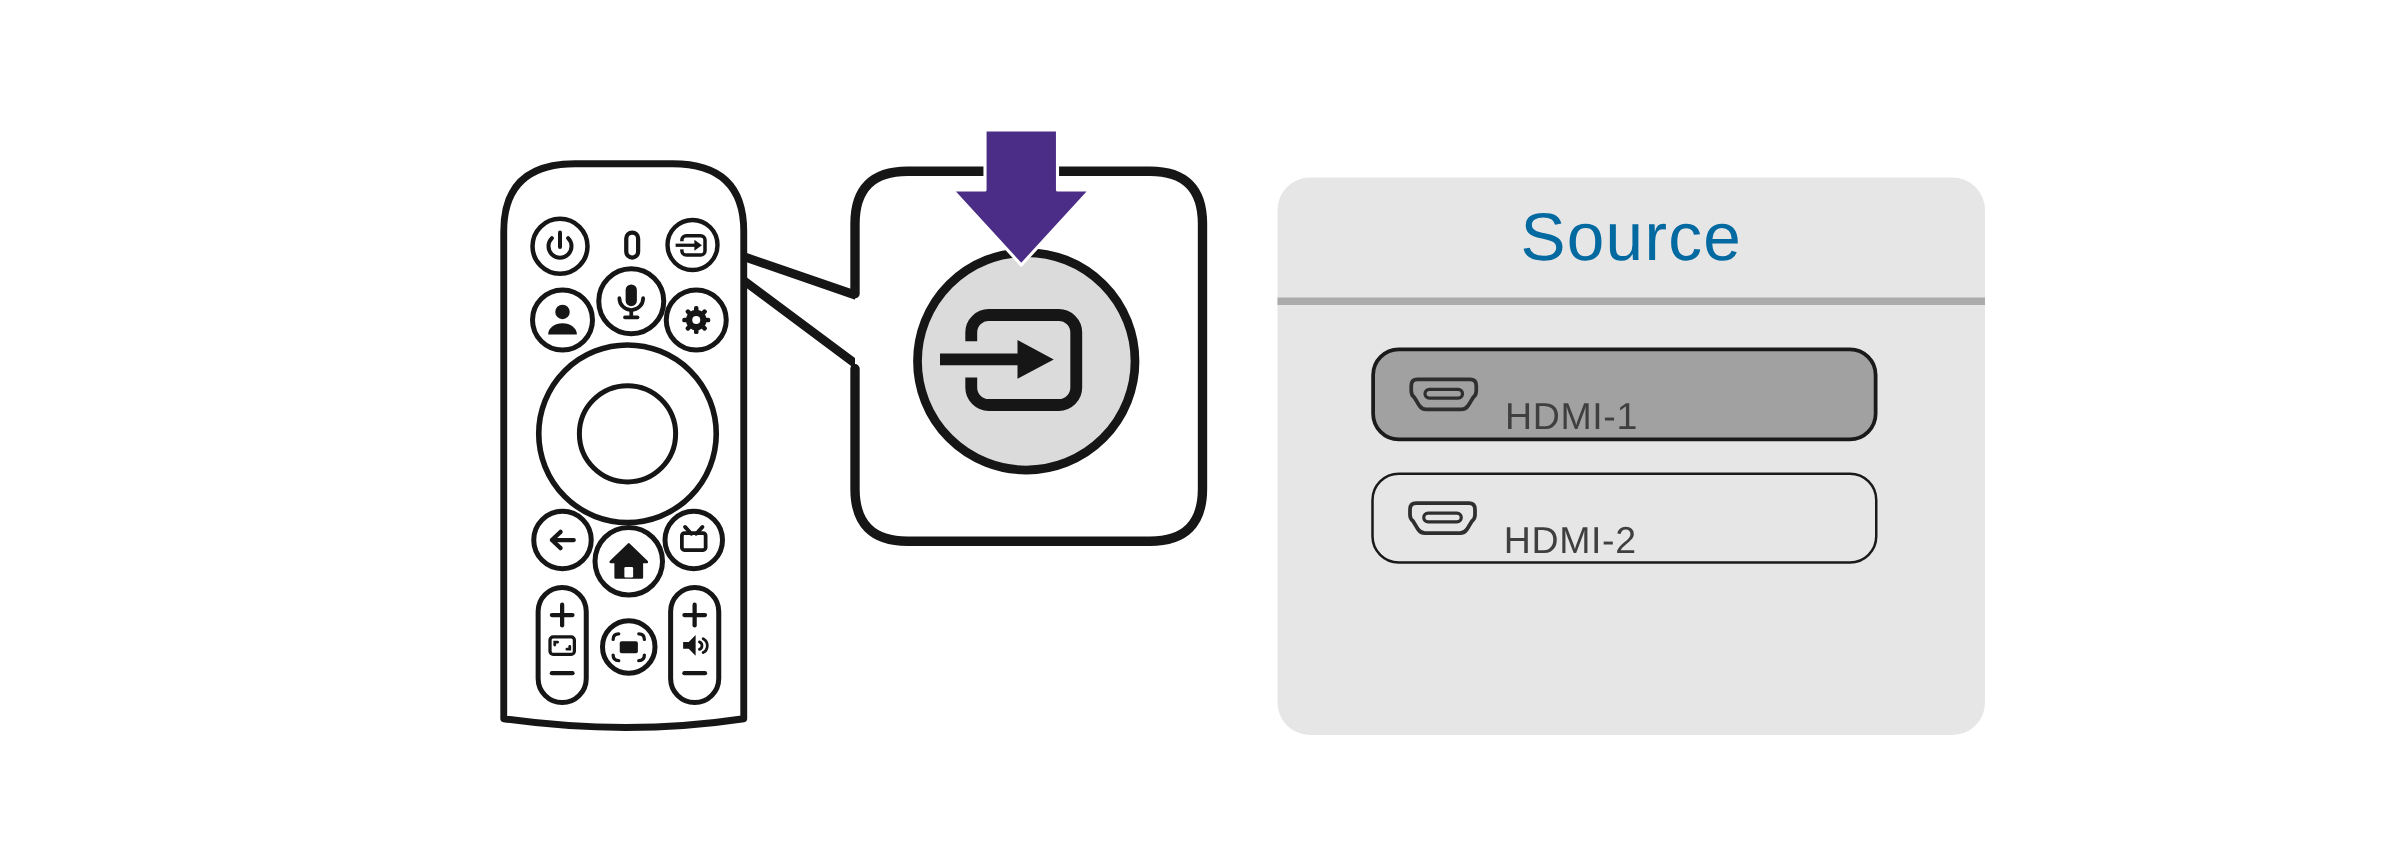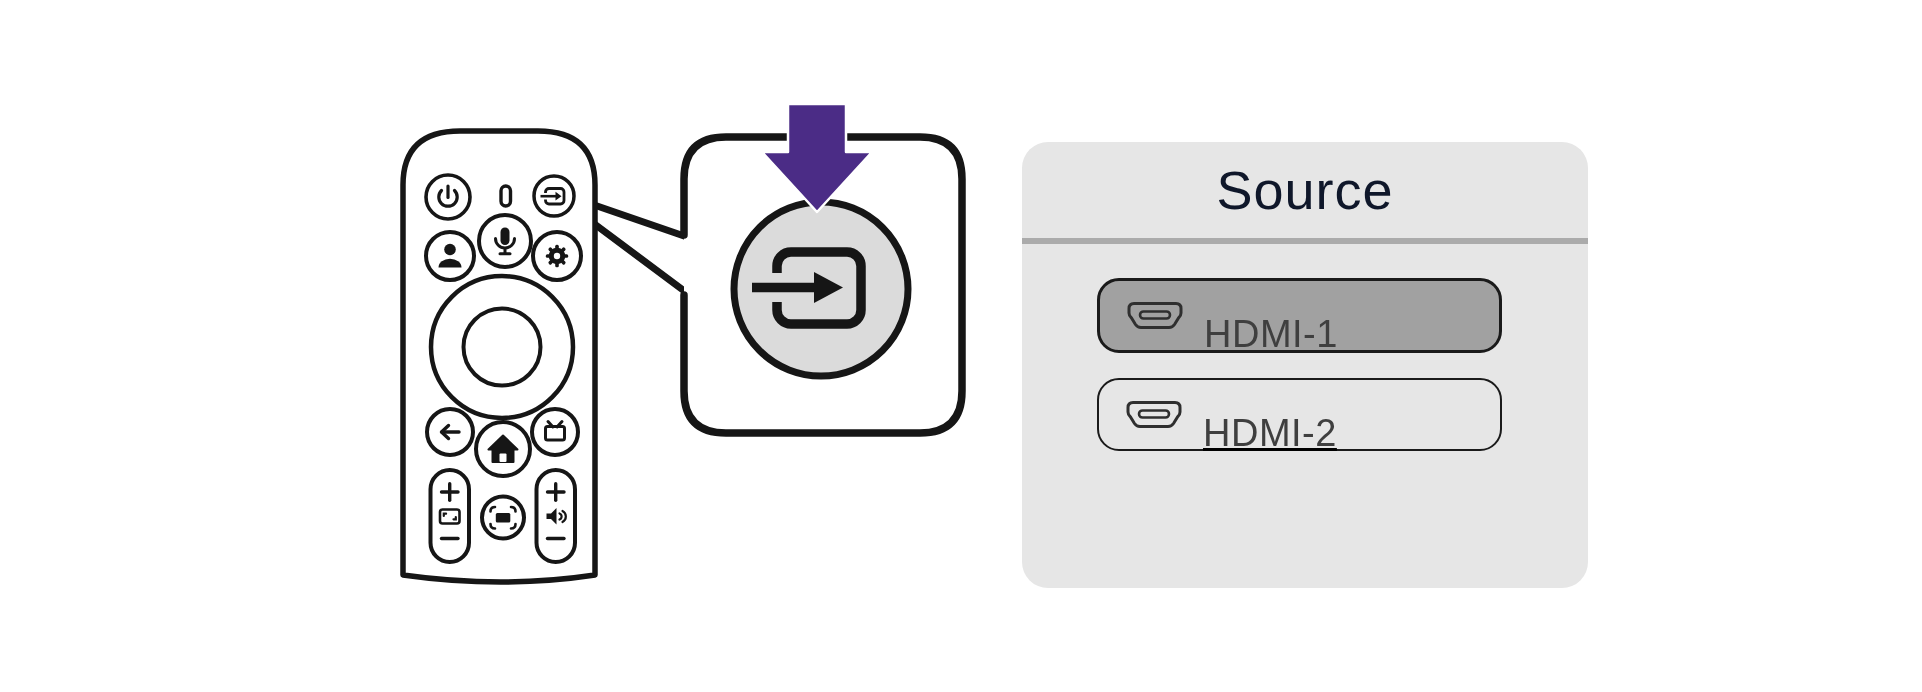"Source" .source-title { color: #0f172a -> #0369a1 }
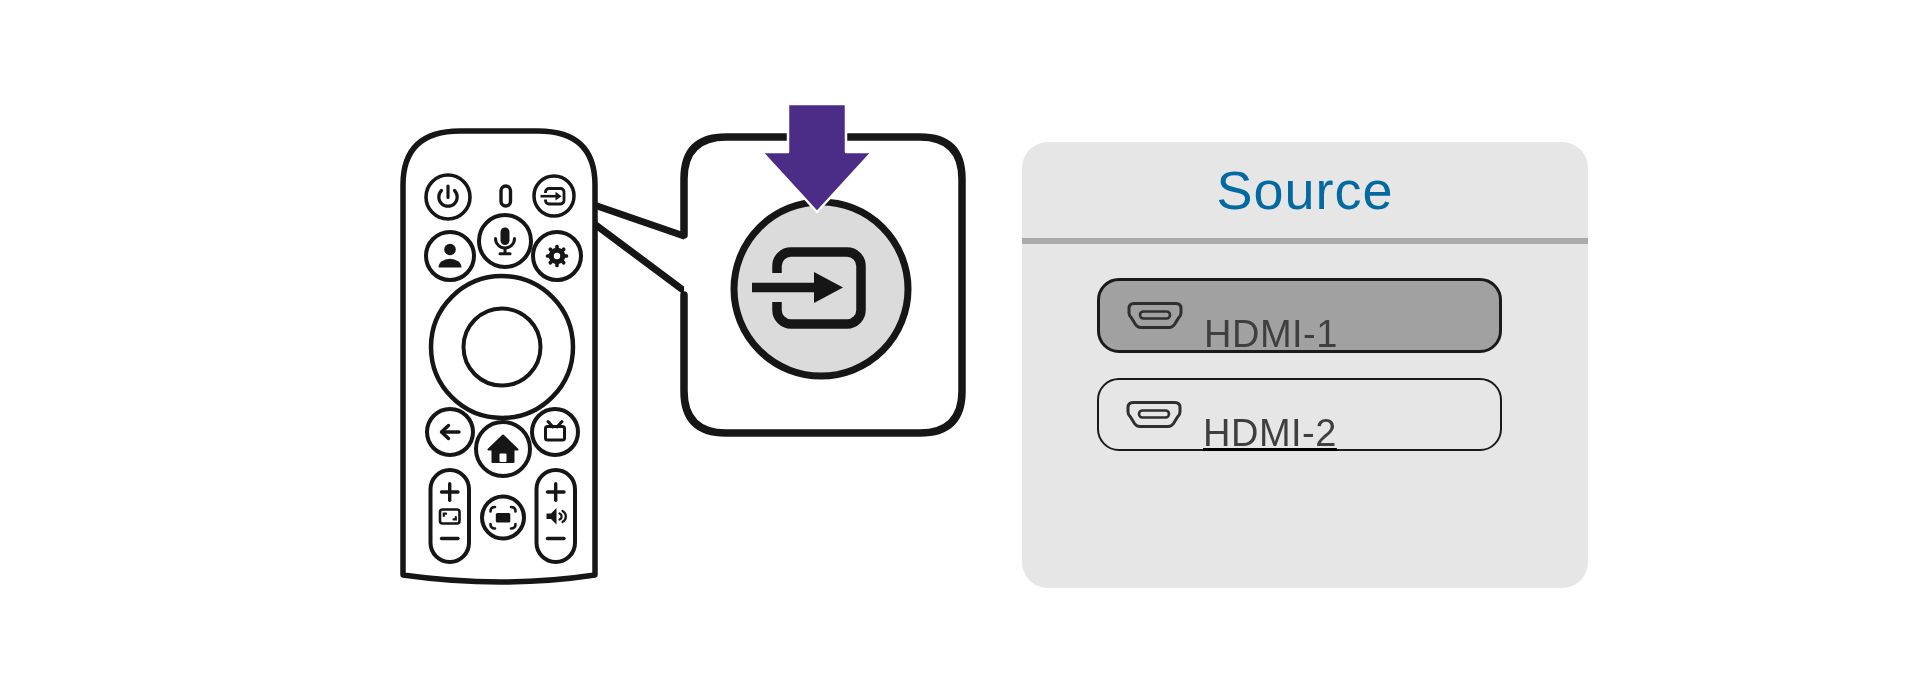"HDMI-1" .source-item-label { font-size: 38px -> 30px }
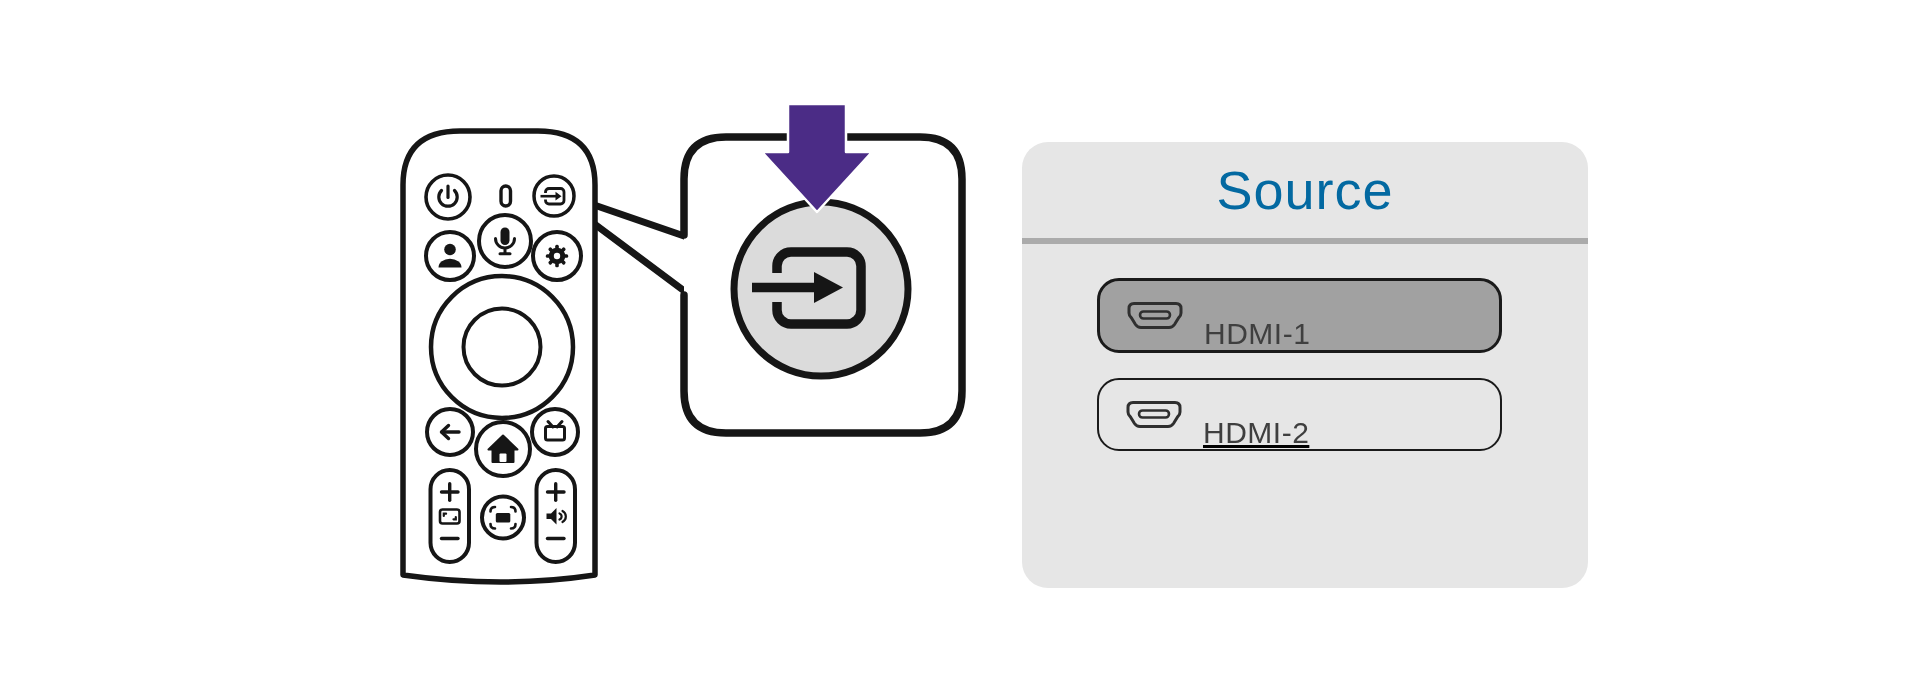"HDMI-2" .source-item-2 { text-decoration: underline -> none }
